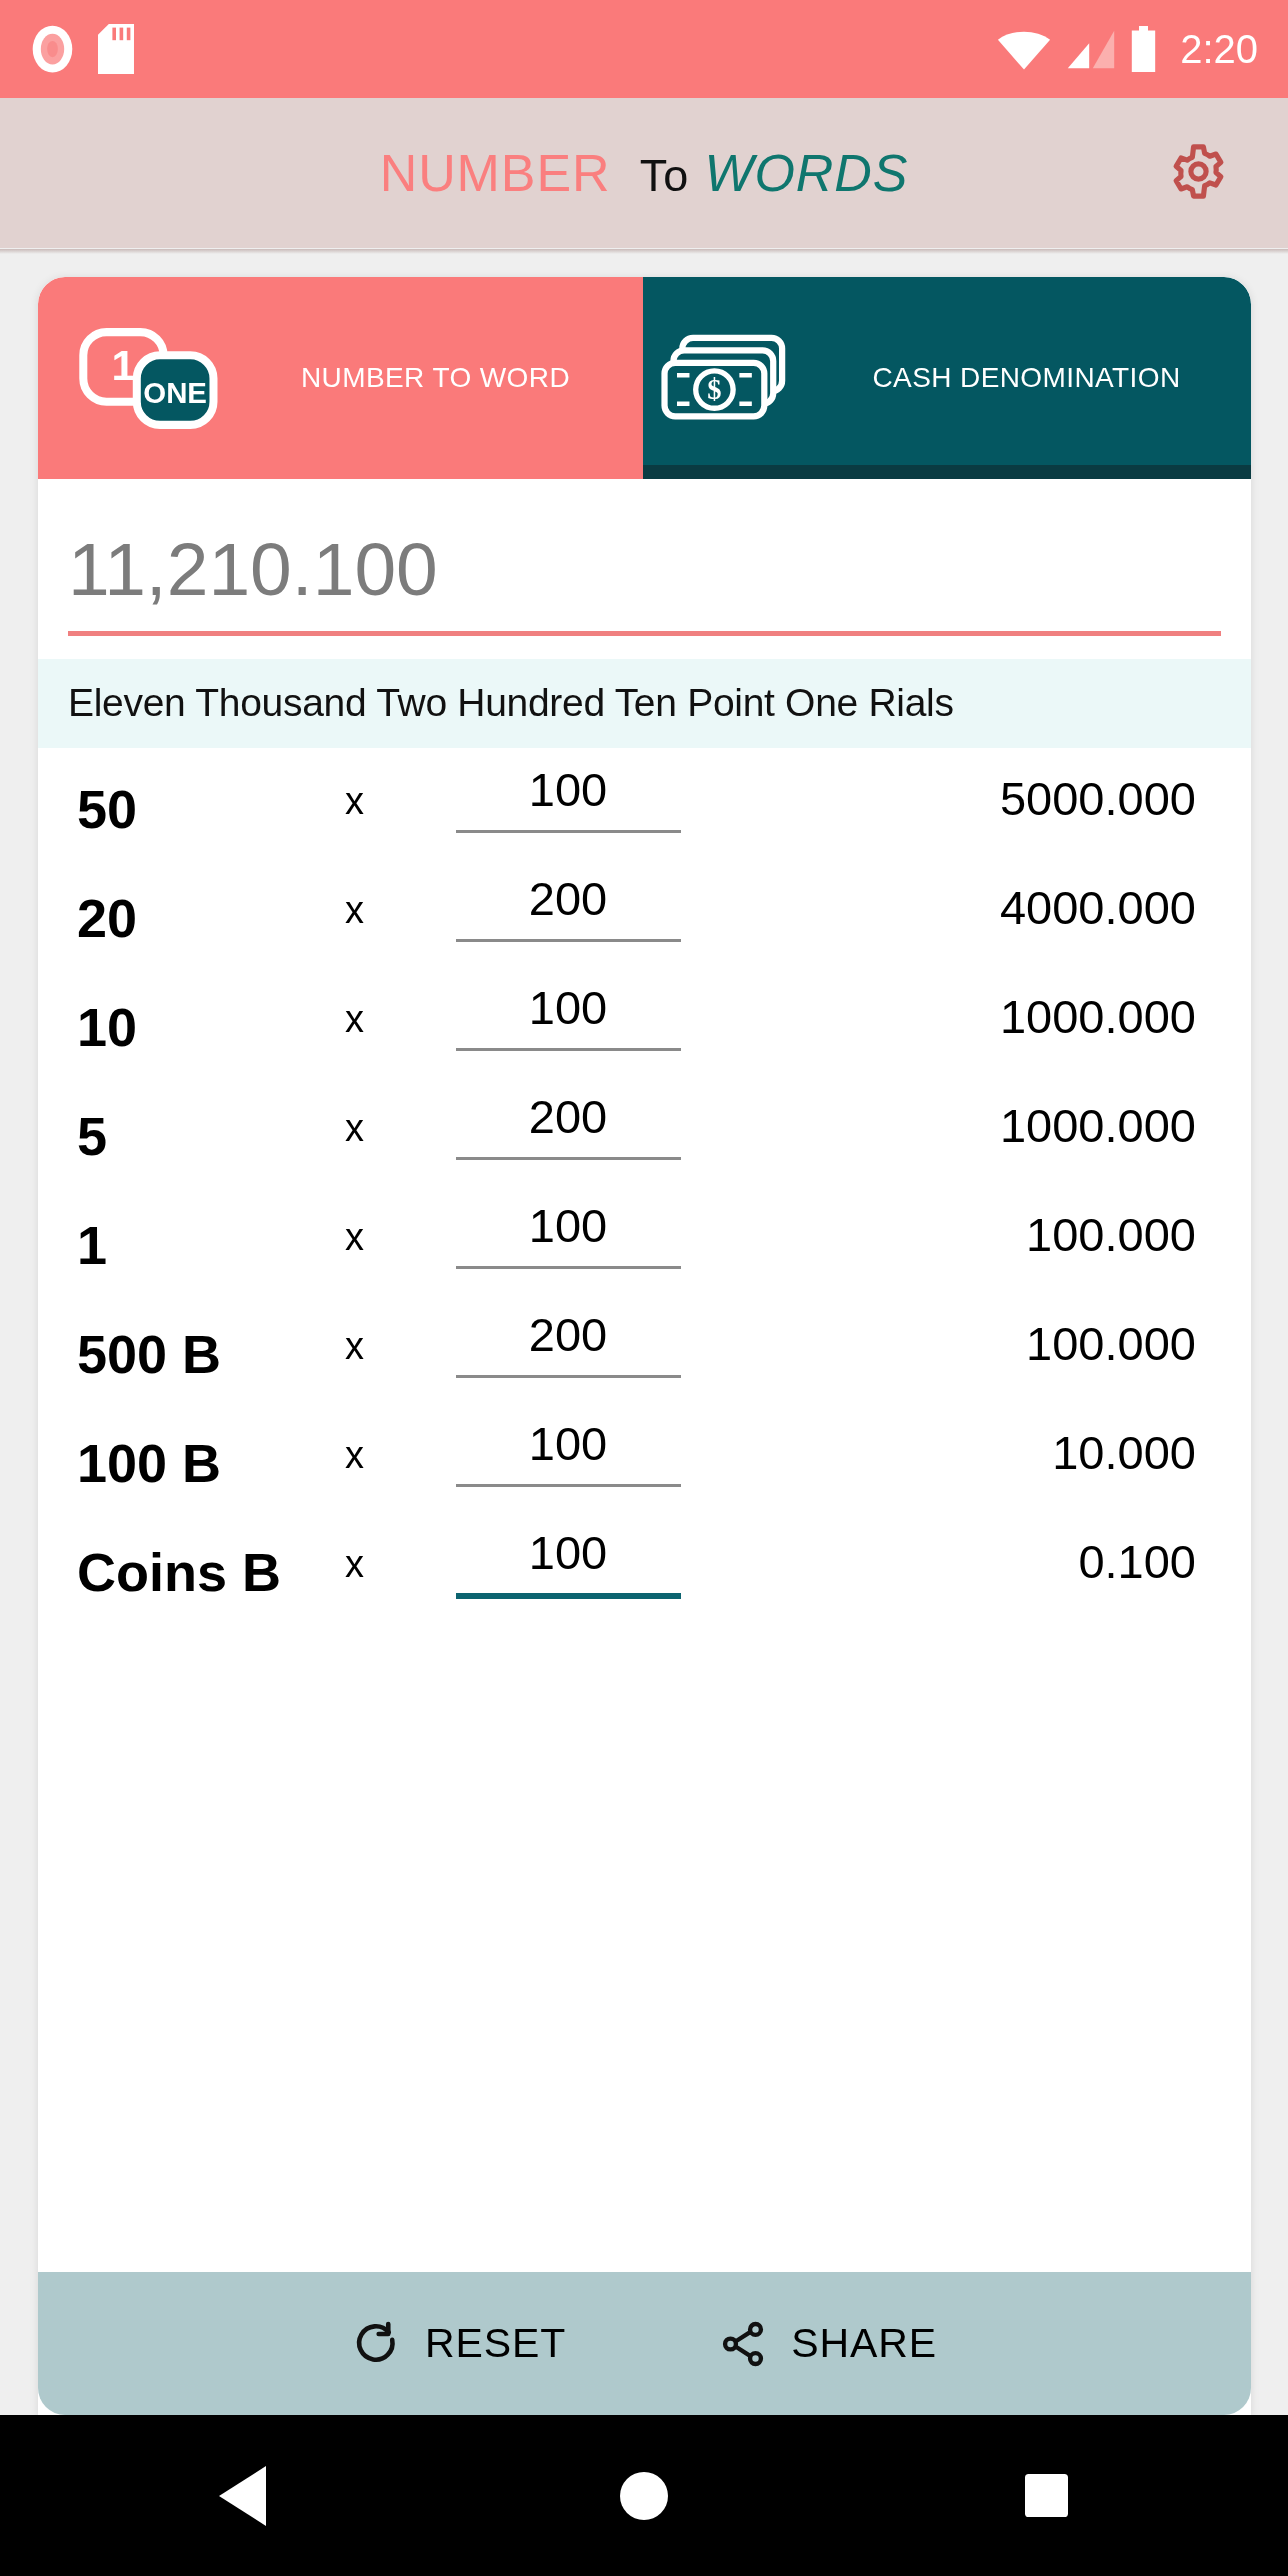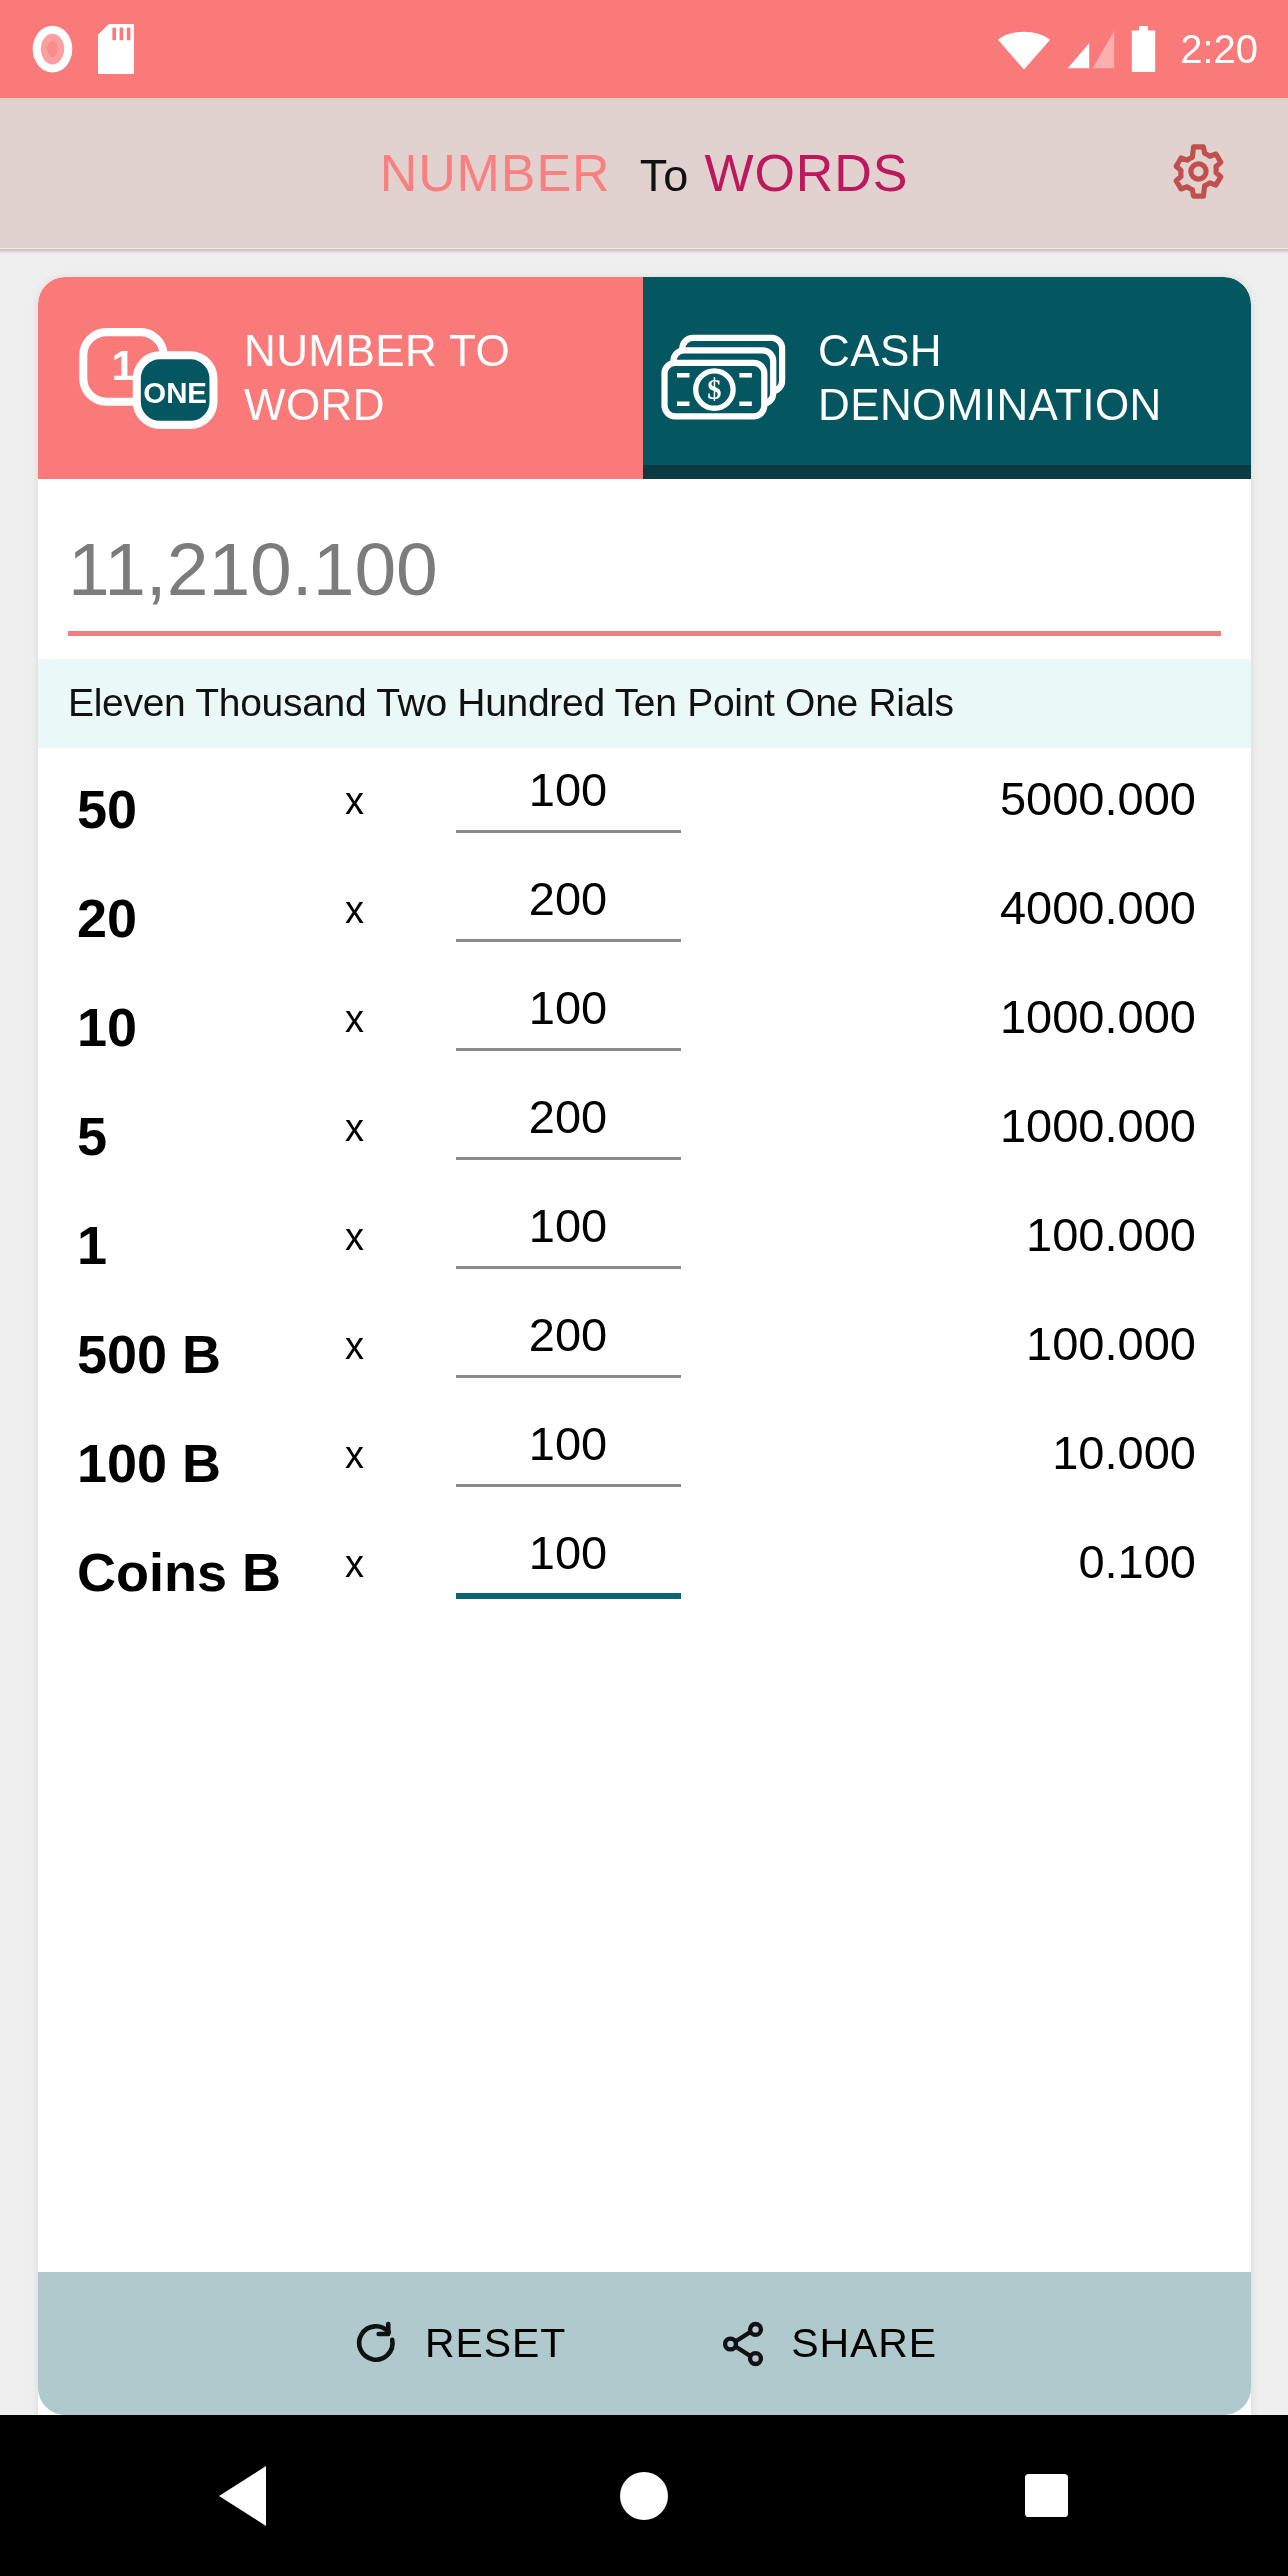"WORDS" .t-words { color: #be185d -> #0f766e; font-style: none -> italic }
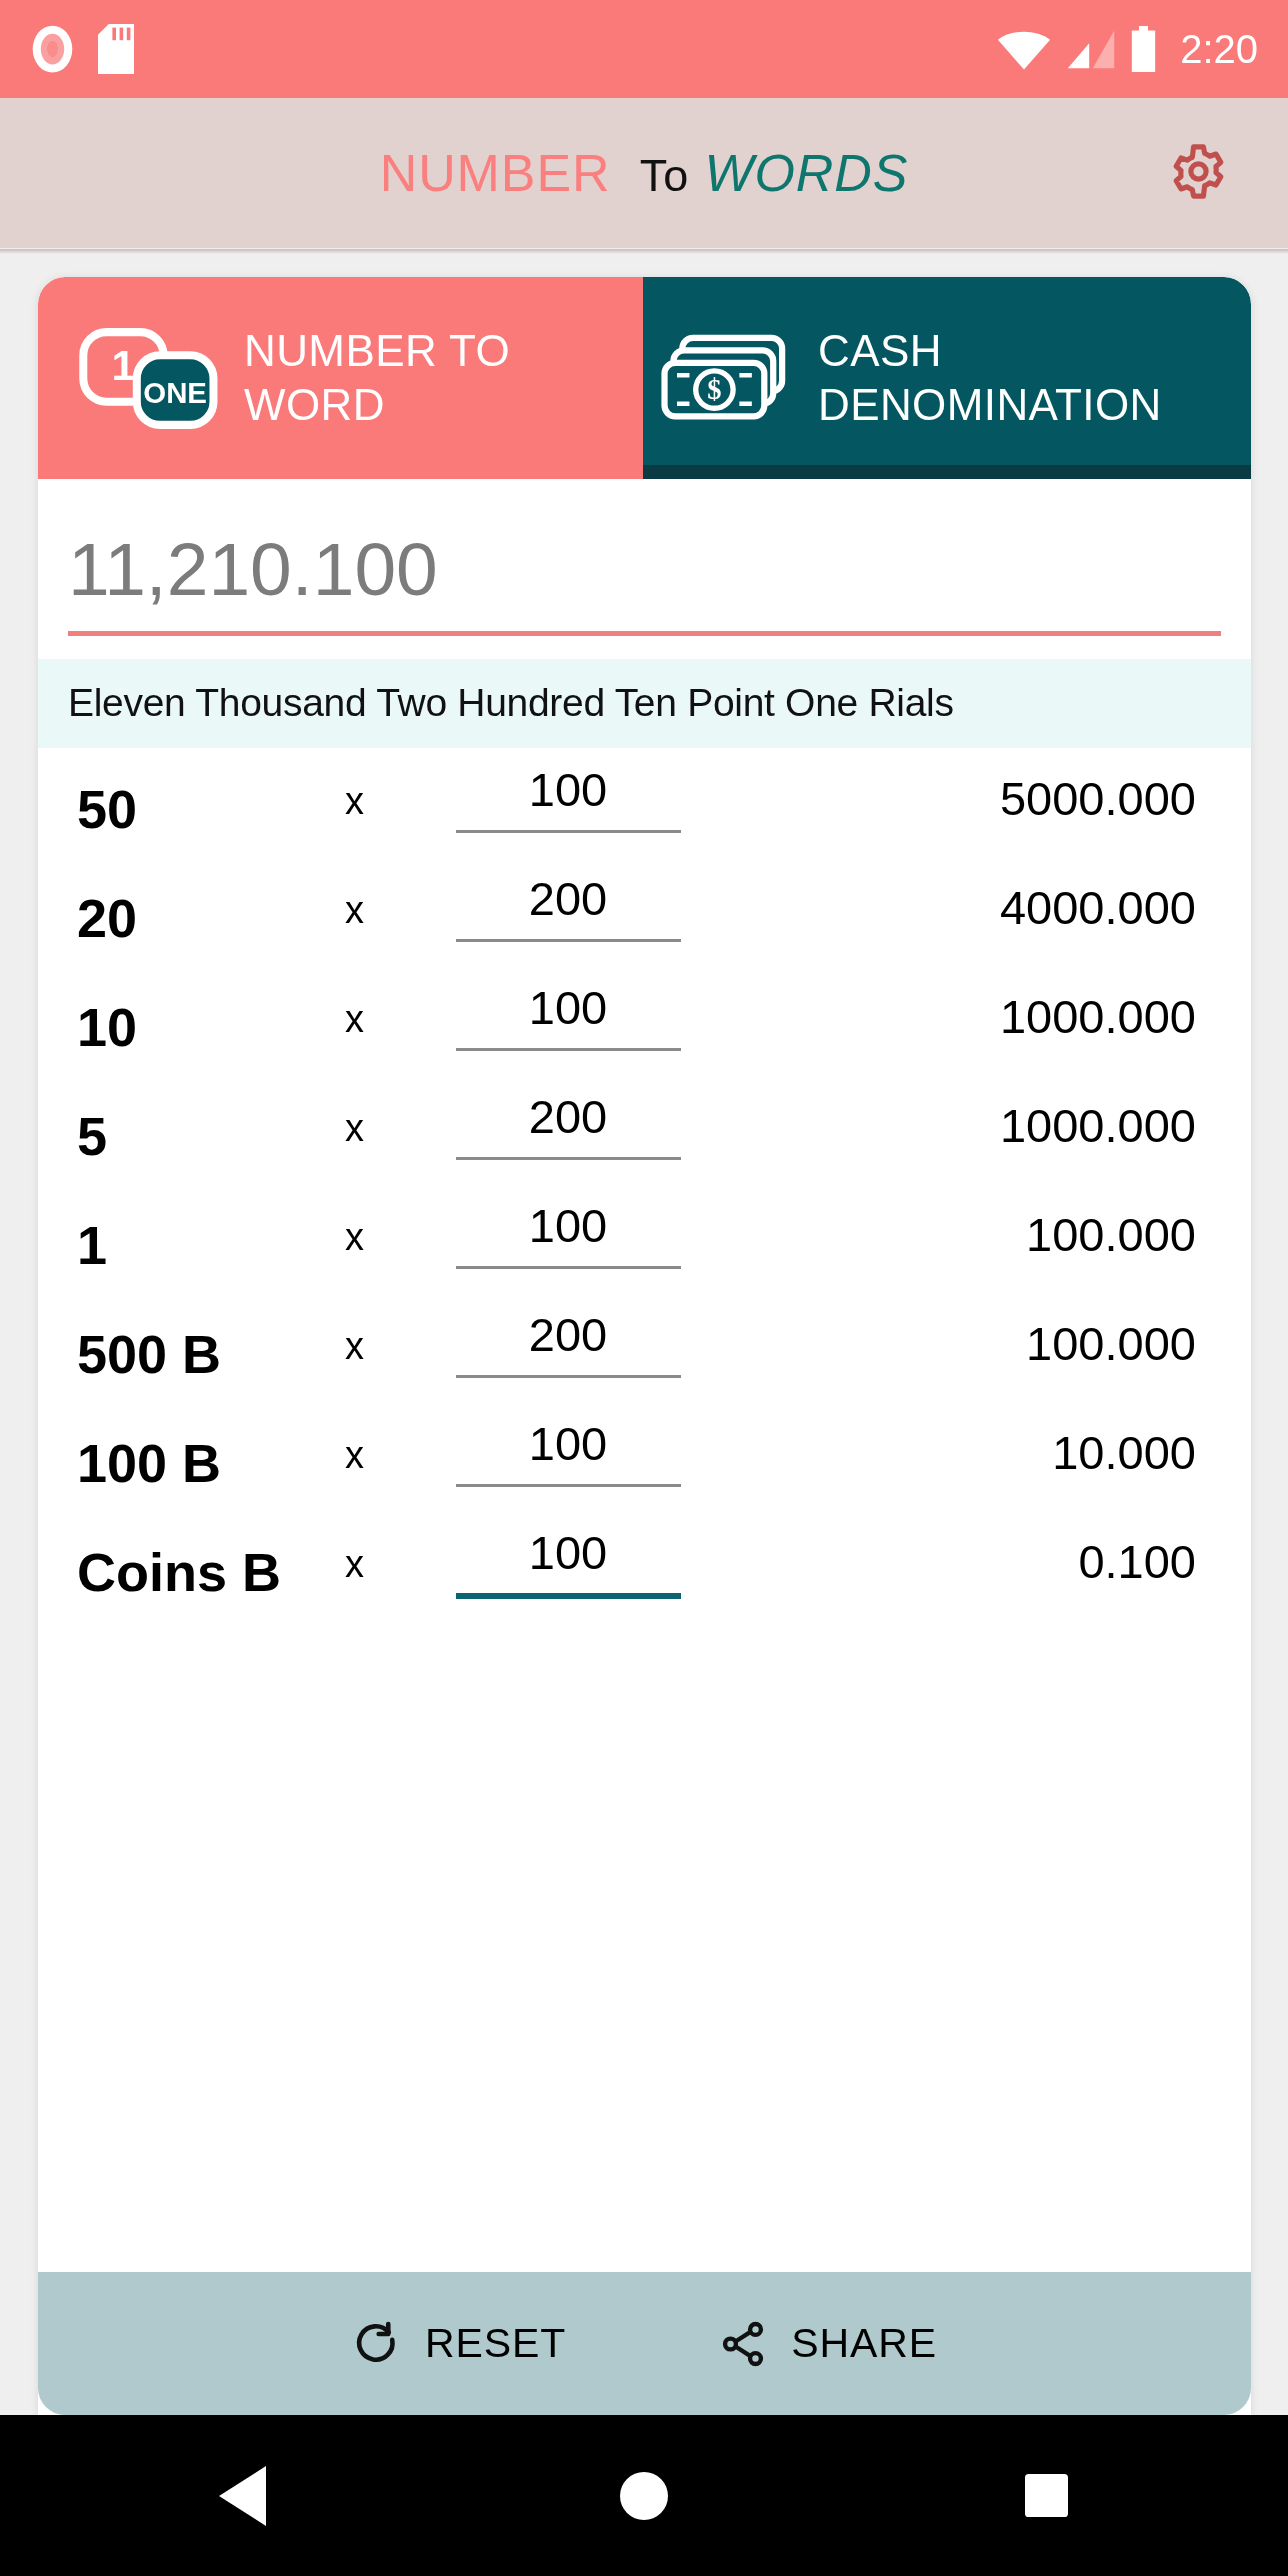"NUMBER TO WORD" .tab-label { font-size: 44px -> 28px; text-align: none -> center }
